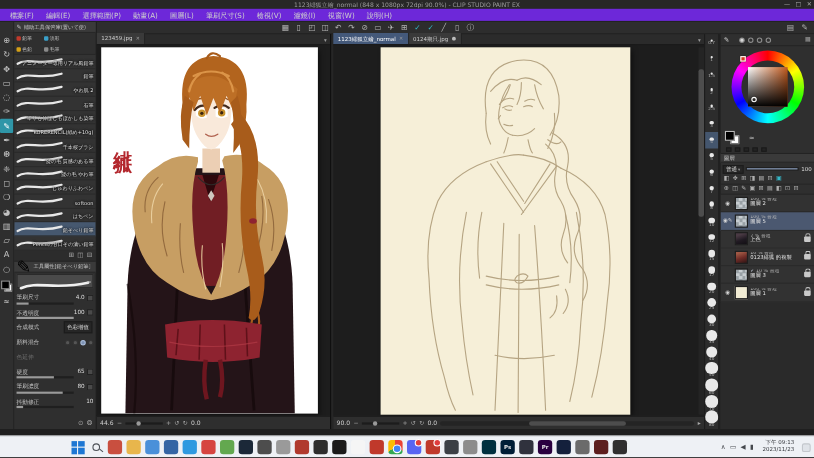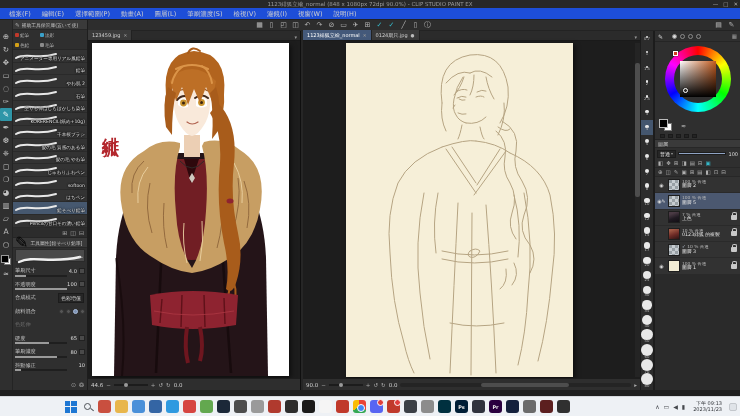"檔案(F)" .menubar { background: #1d4ed8 -> #6d28d9 }
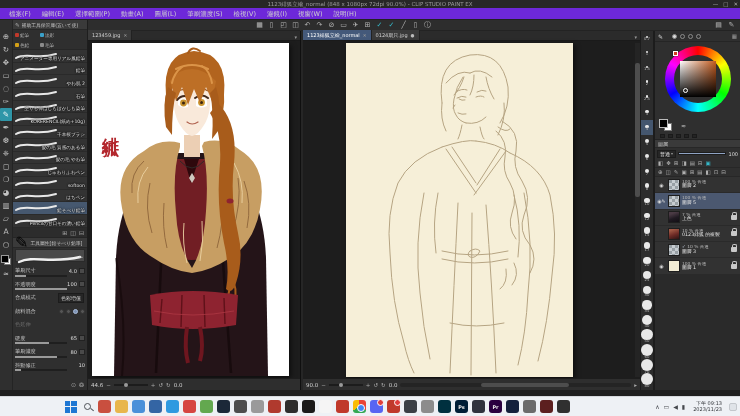"筆刷濃度(S)" span.menu-item { text: 濃度 -> 尺寸 }
